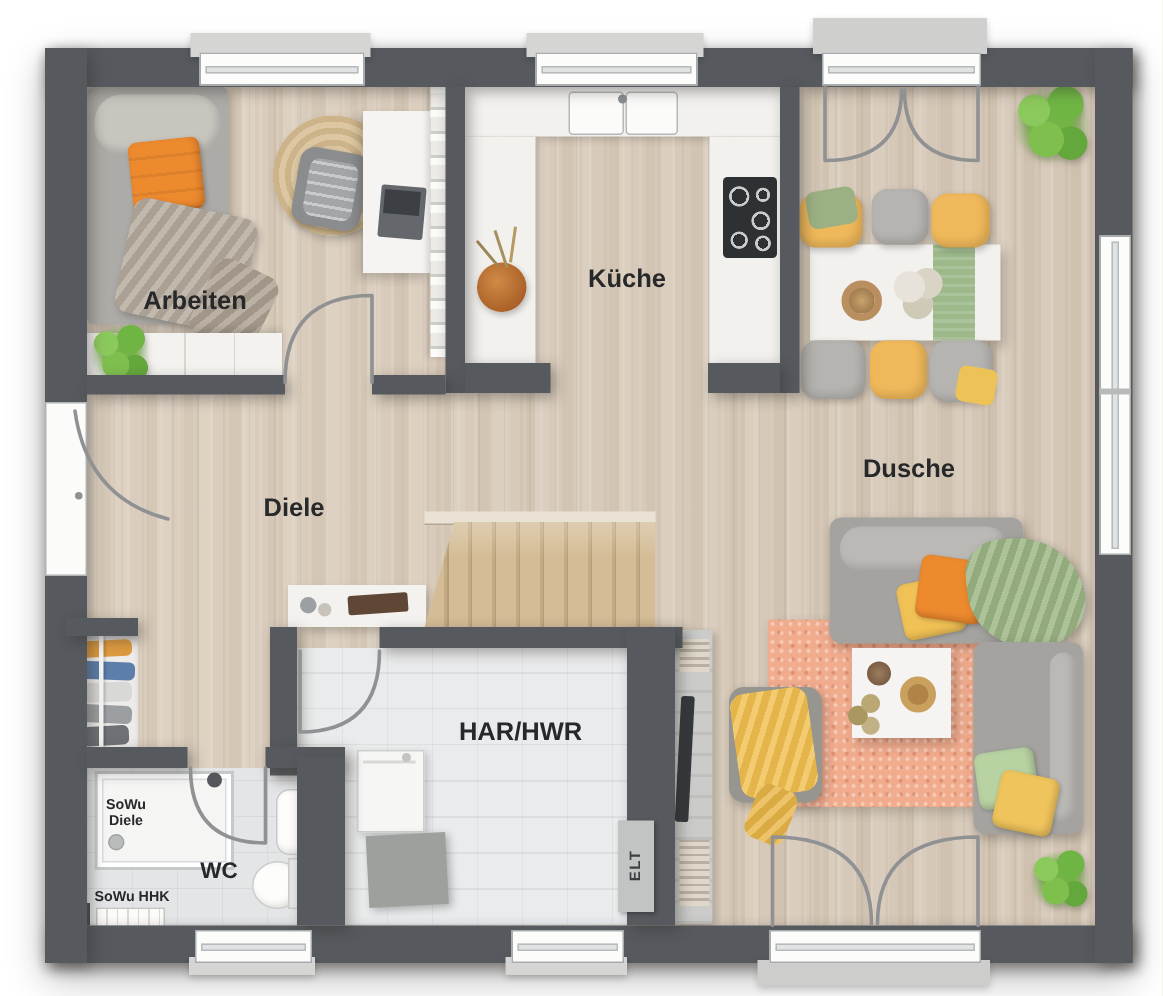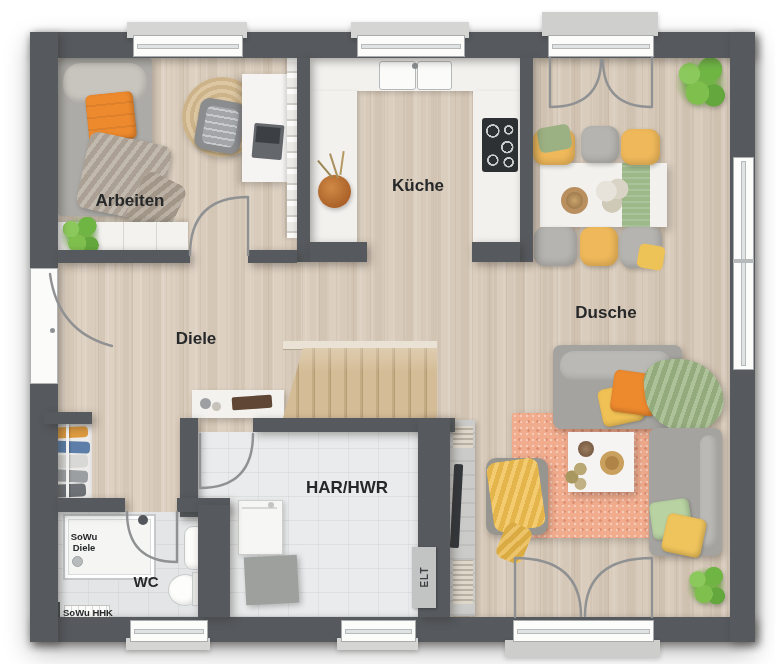"SoWu HHK" div.abs { top: 612px -> 598px }
